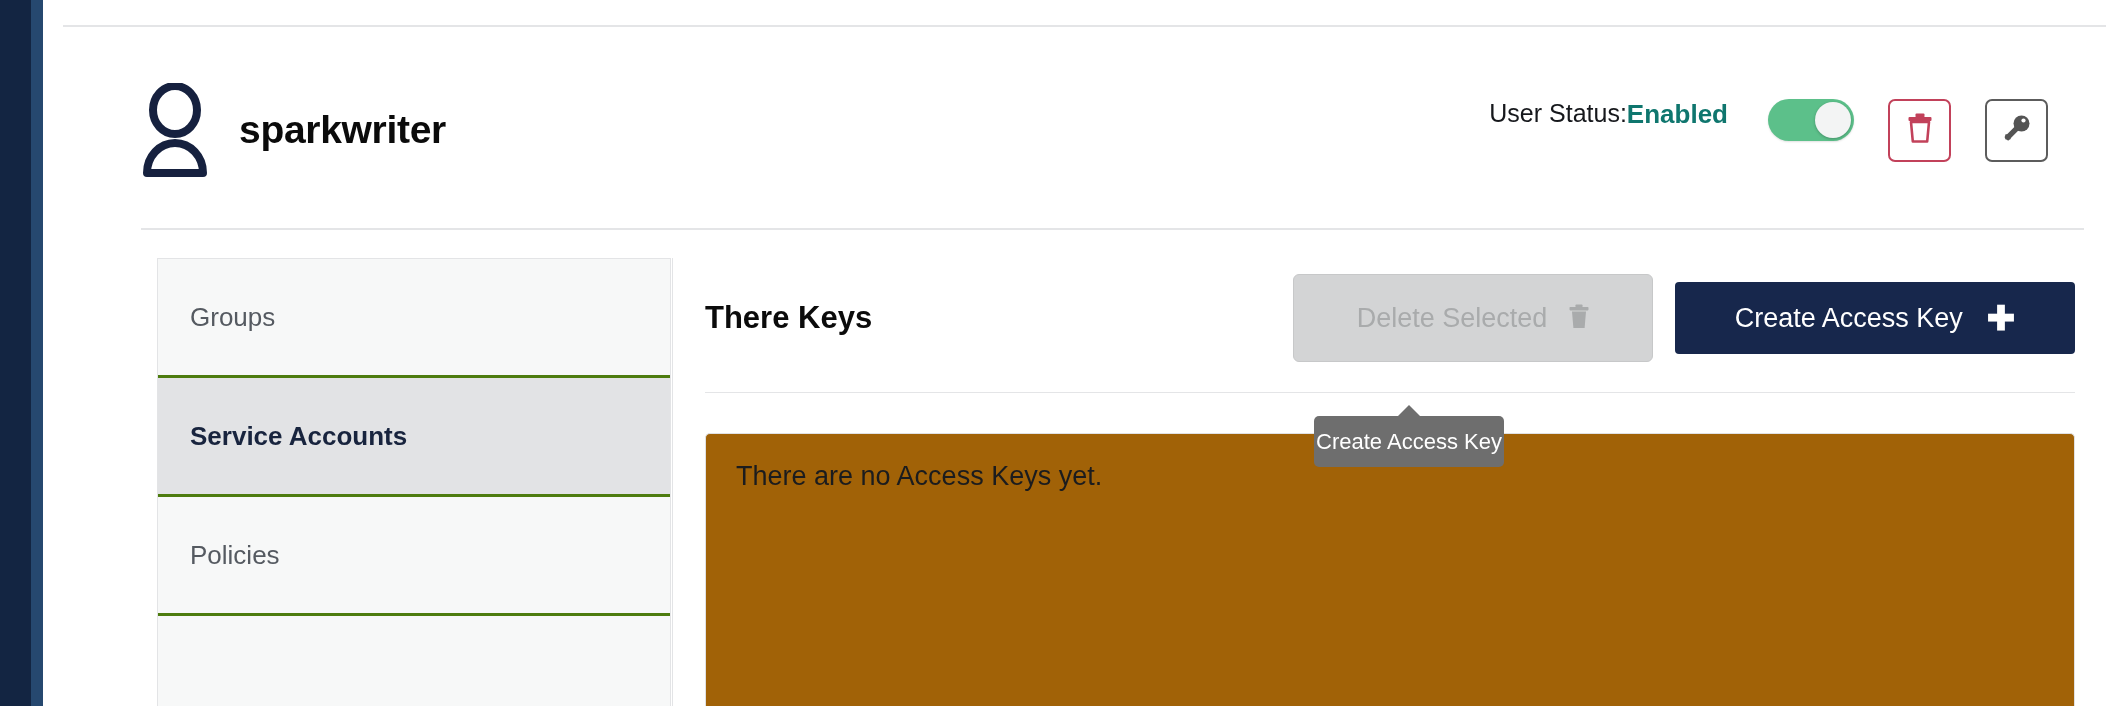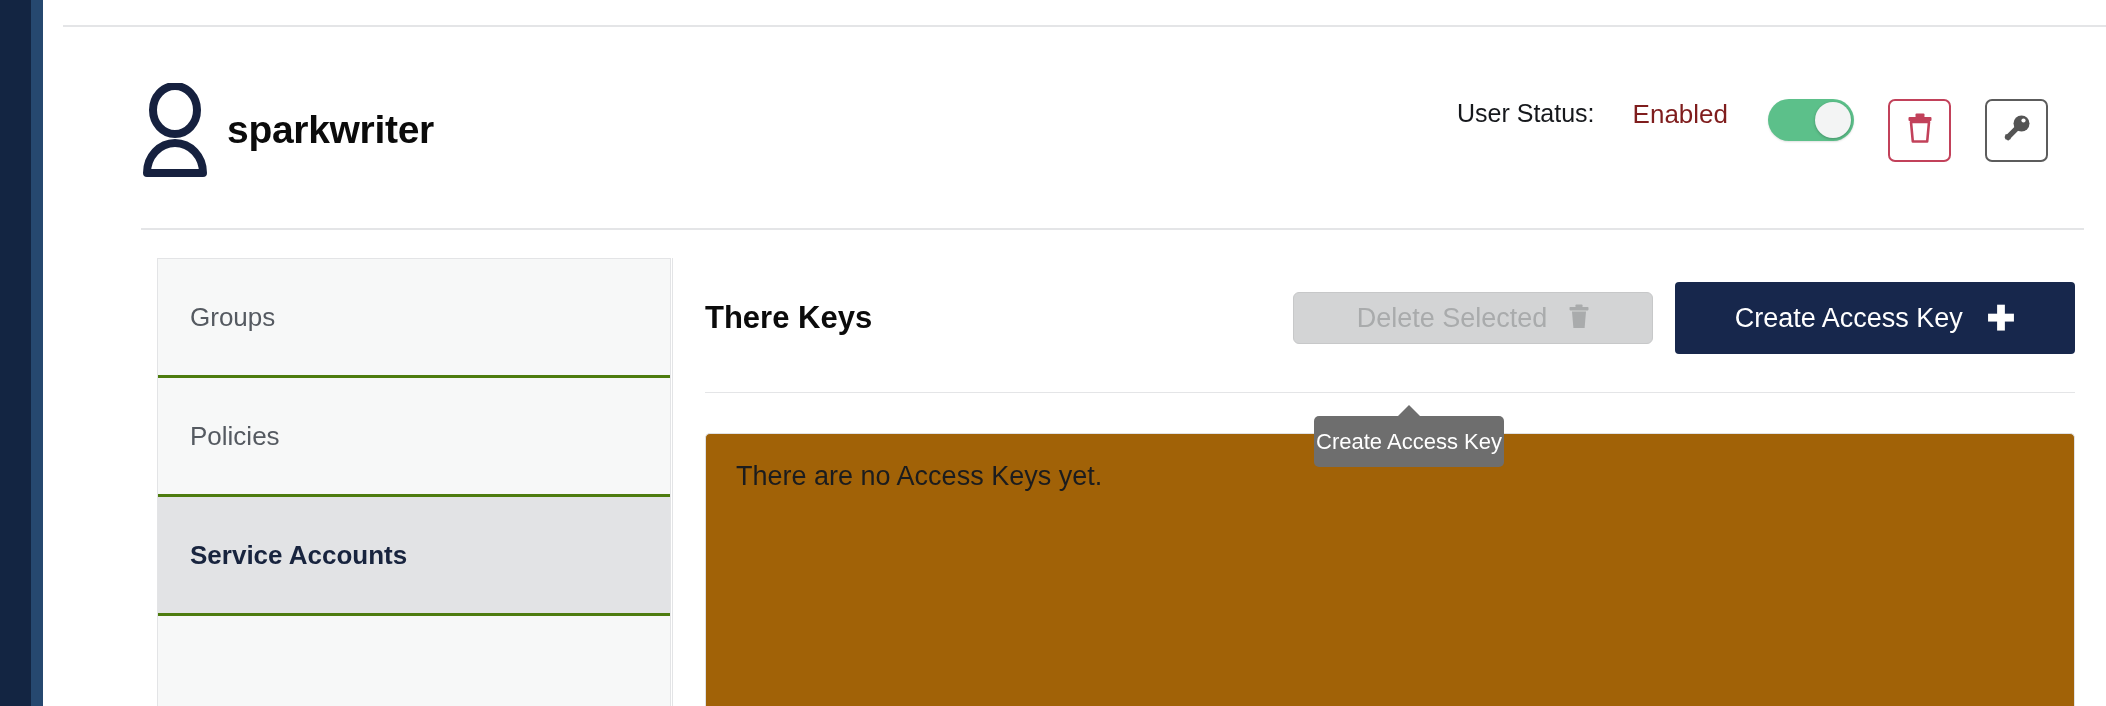"sparkwriter" #username-text { margin-left: 18px -> 30px }
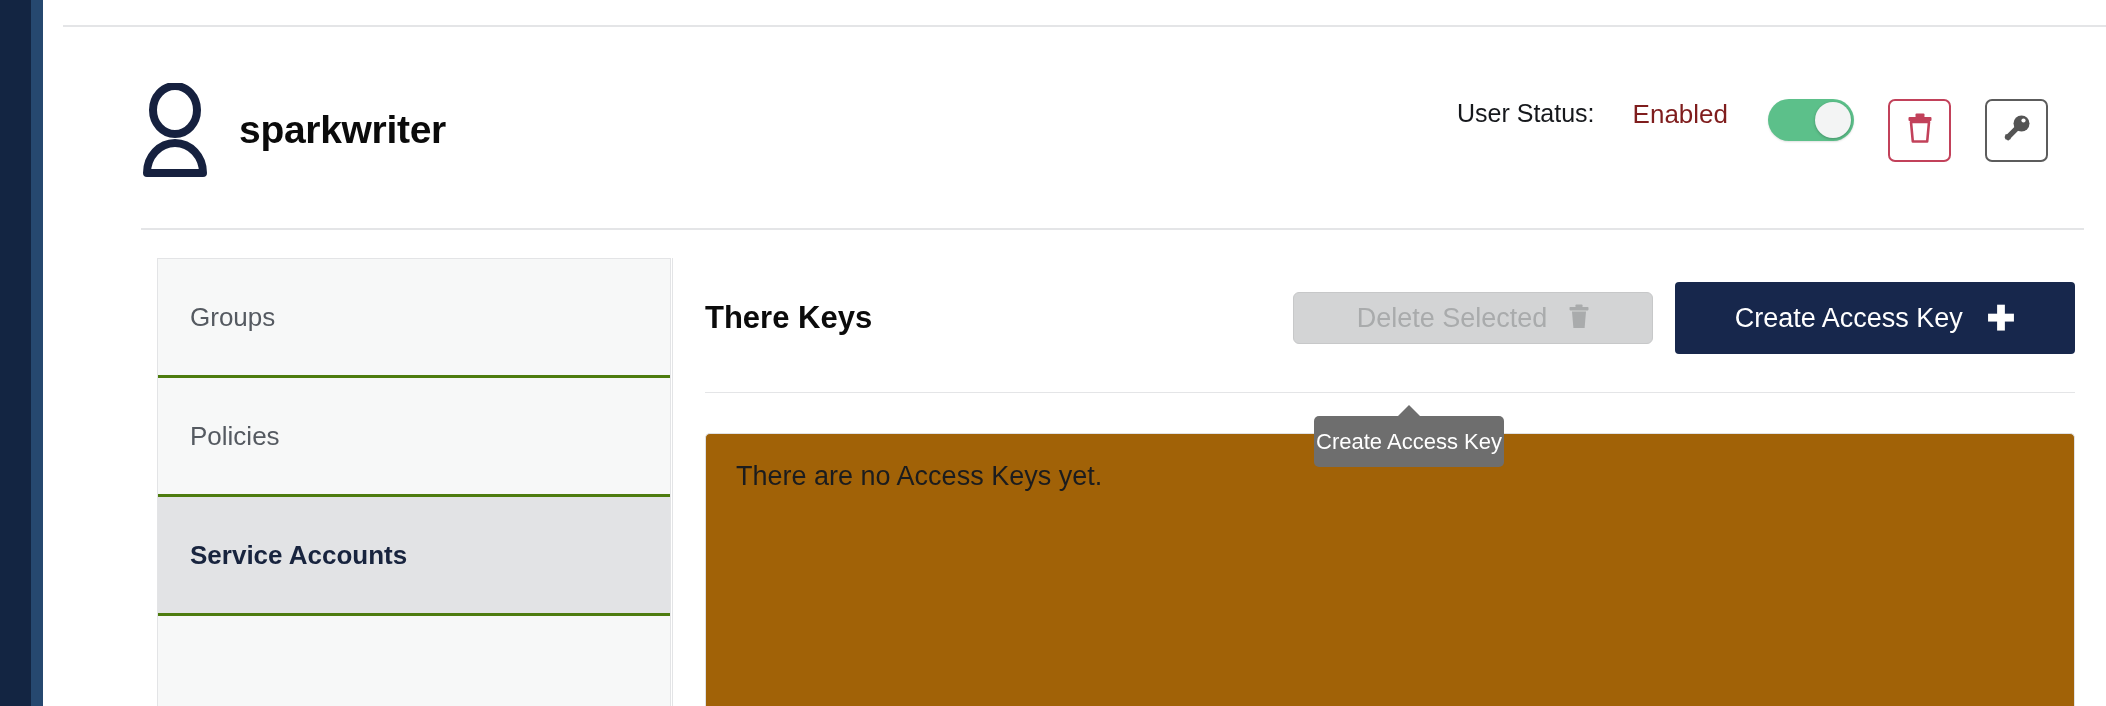"Enabled" #status-value { color: #7f1d1d -> #0f766e; font-weight: normal -> bold; margin-left: 38px -> none }
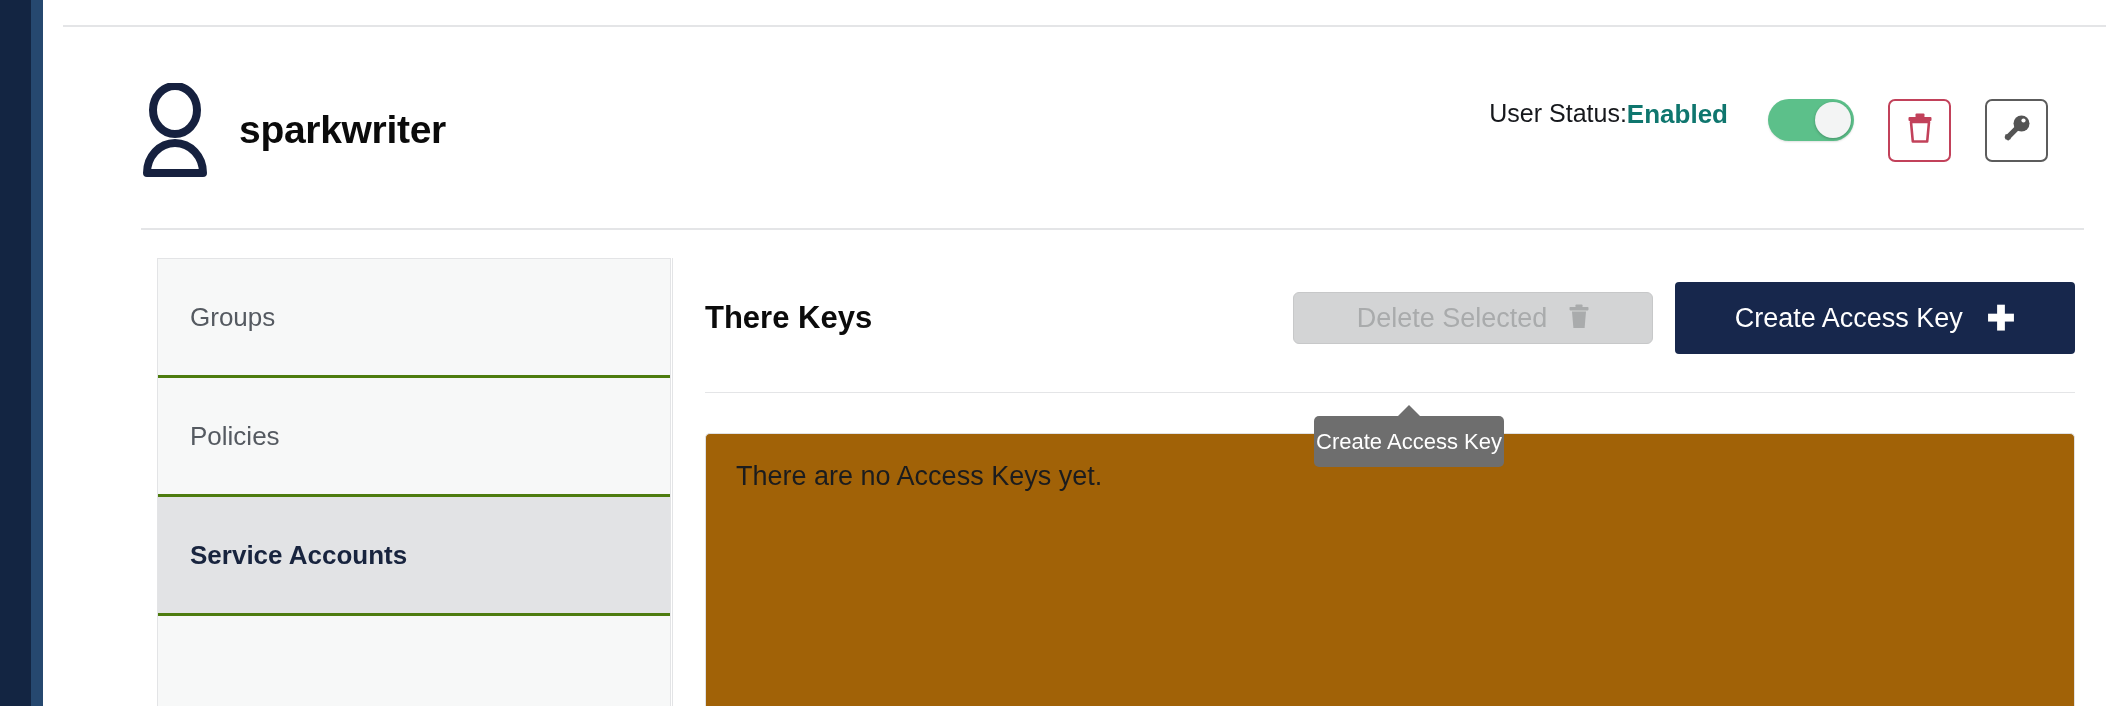"Delete Selected" #delete-selected-button { height: 52px -> 88px }
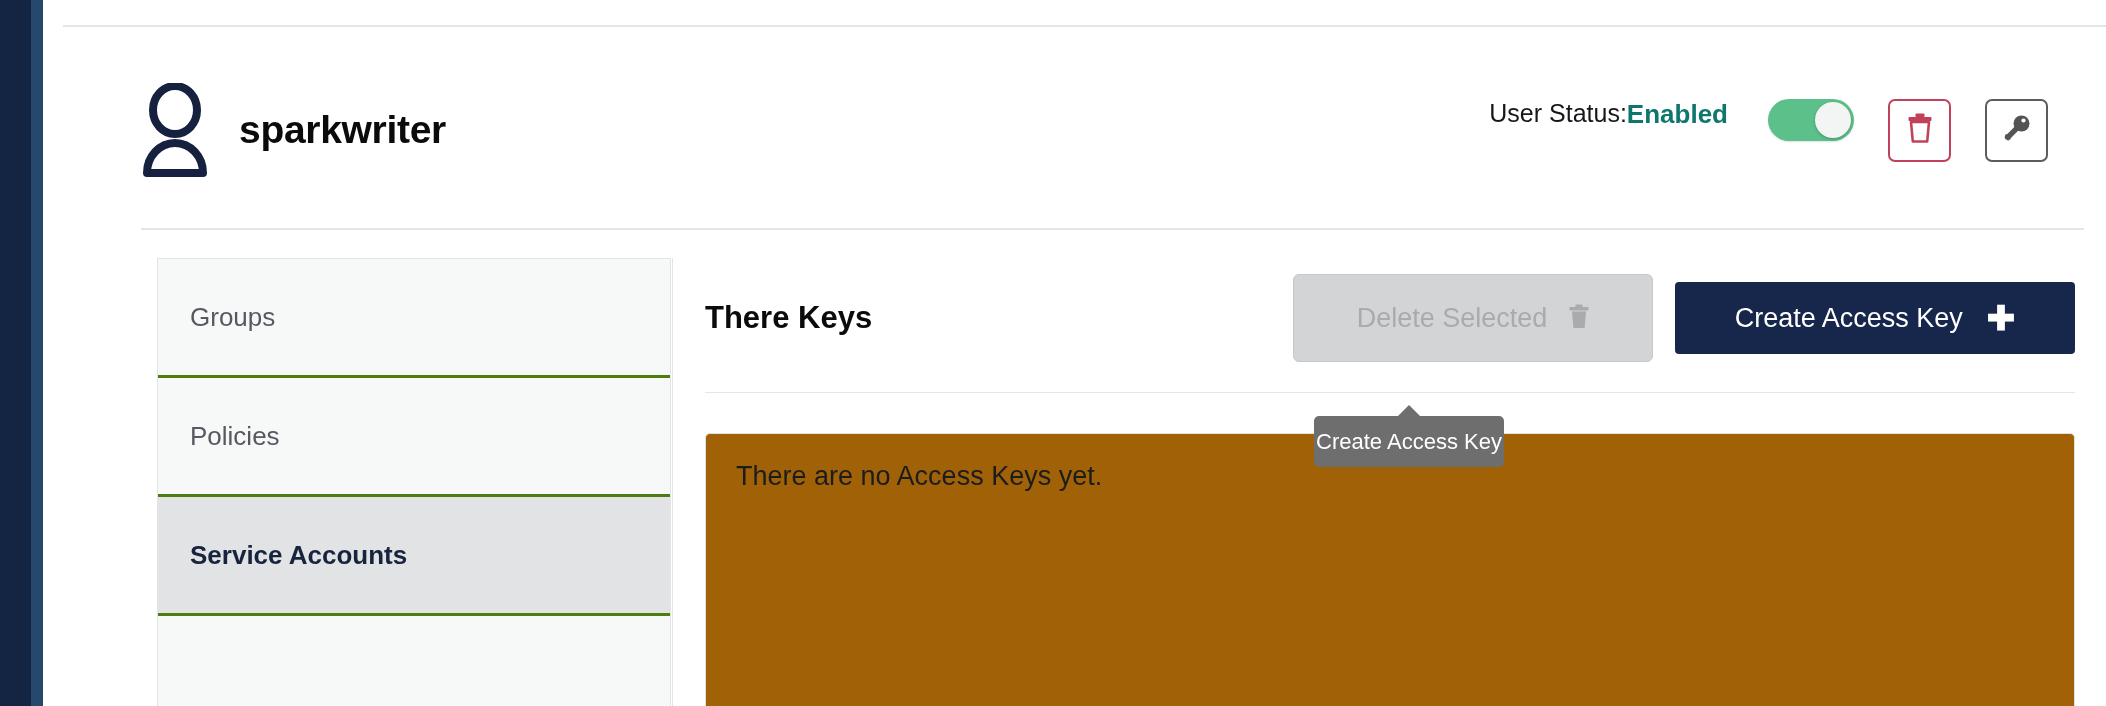"Policies" div.tab-item { order: before "Service Accounts" -> after "Service Accounts" }
